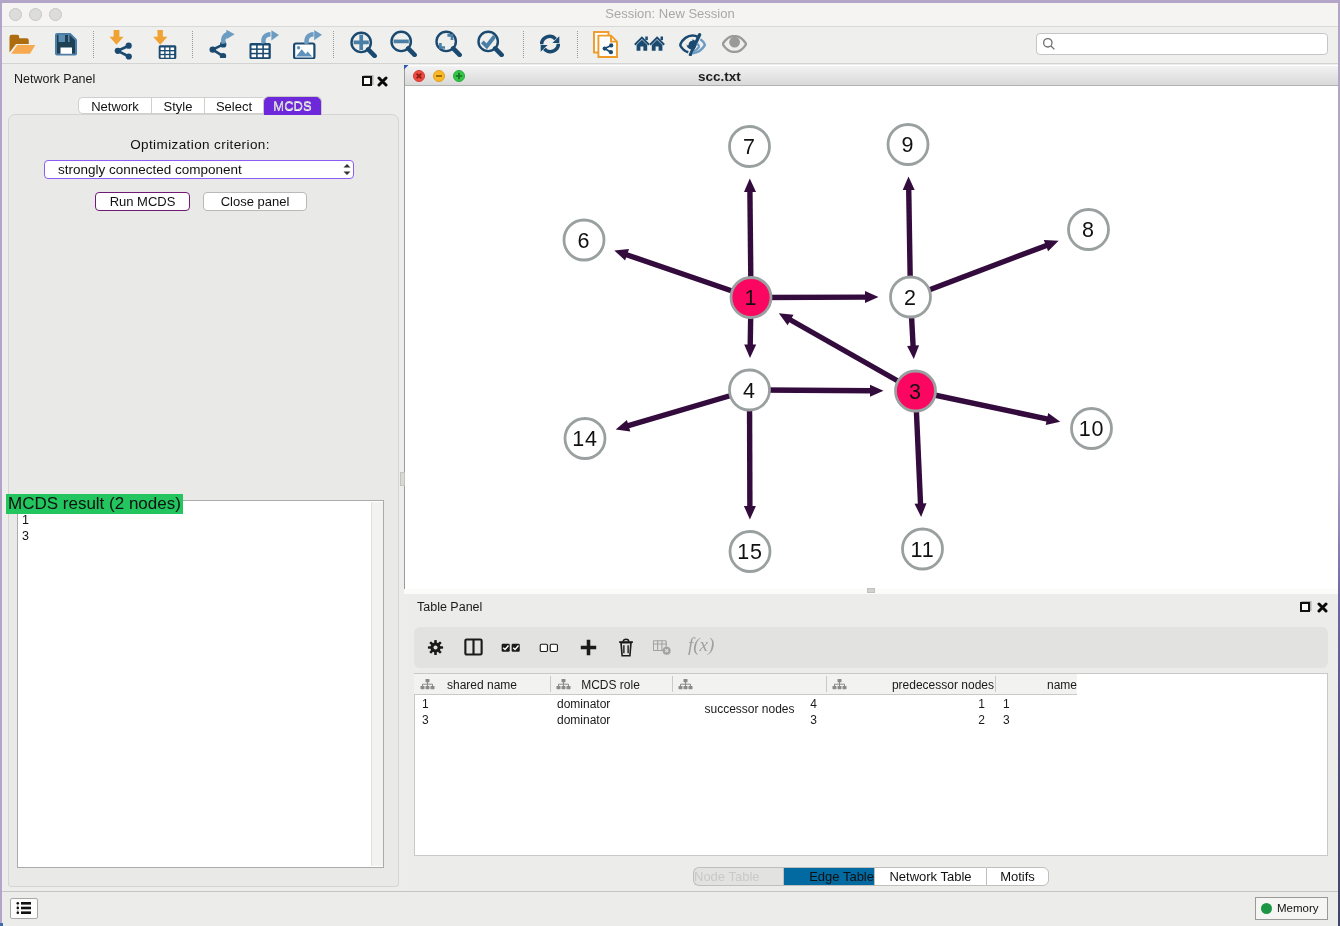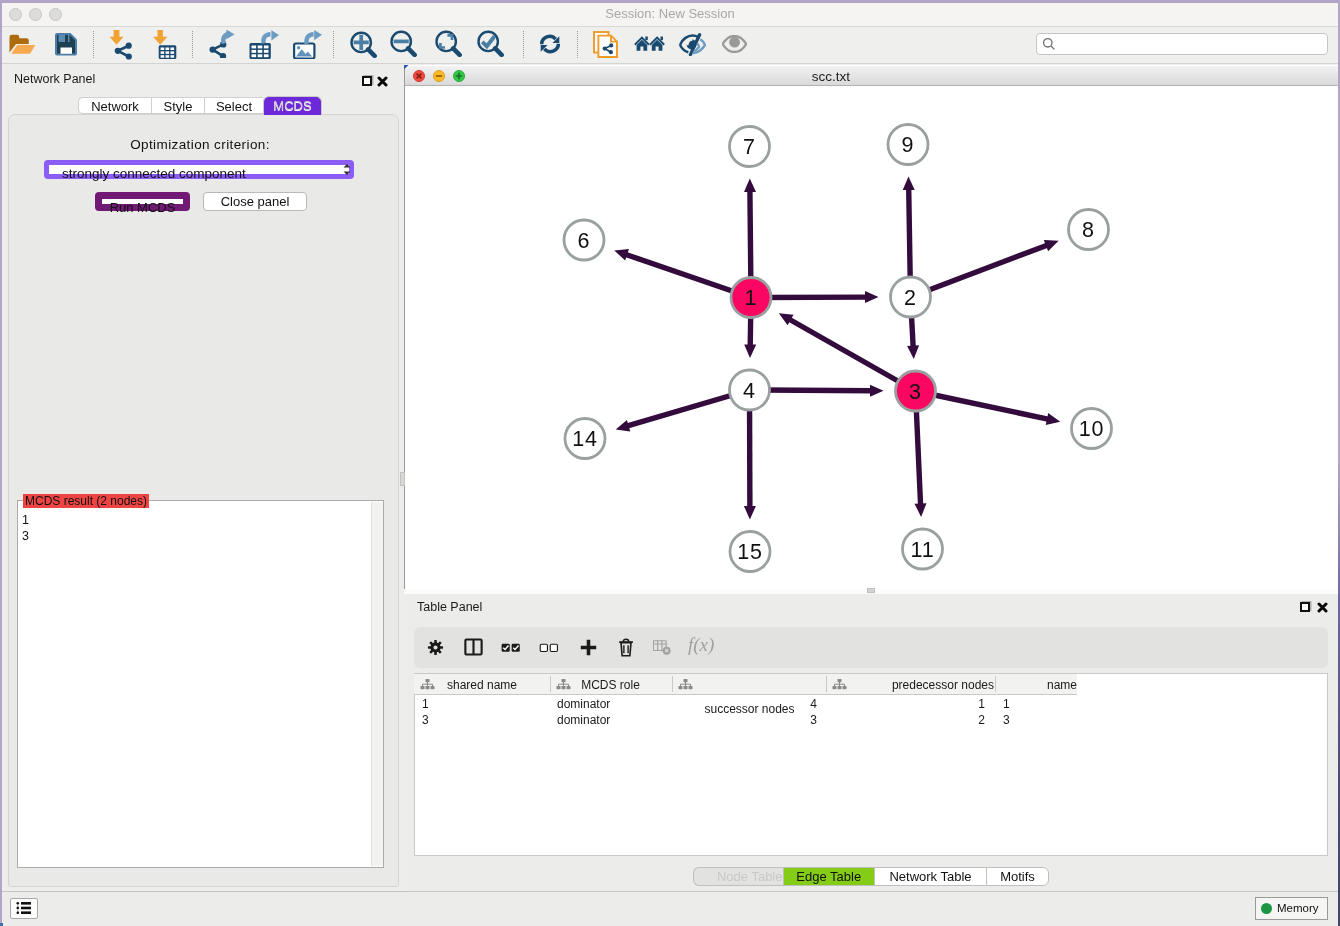"scc.txt" div { font-weight: 400 -> 700; left: 660px -> 698px; text-align: center -> none }
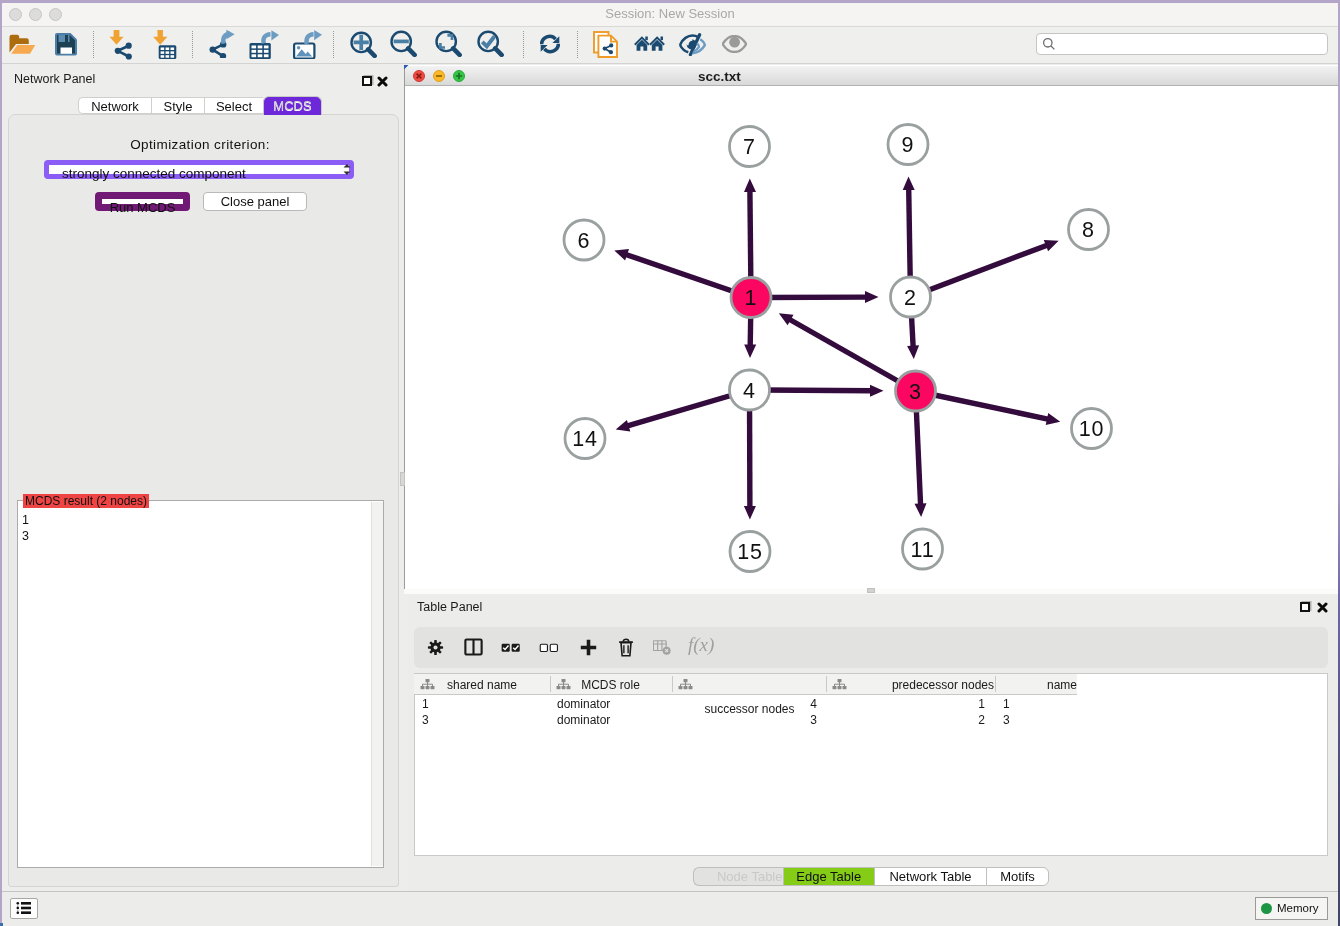"strongly connected component" div { border: 5px solid #8b5cf6 -> 1px solid #8b5cf6 }
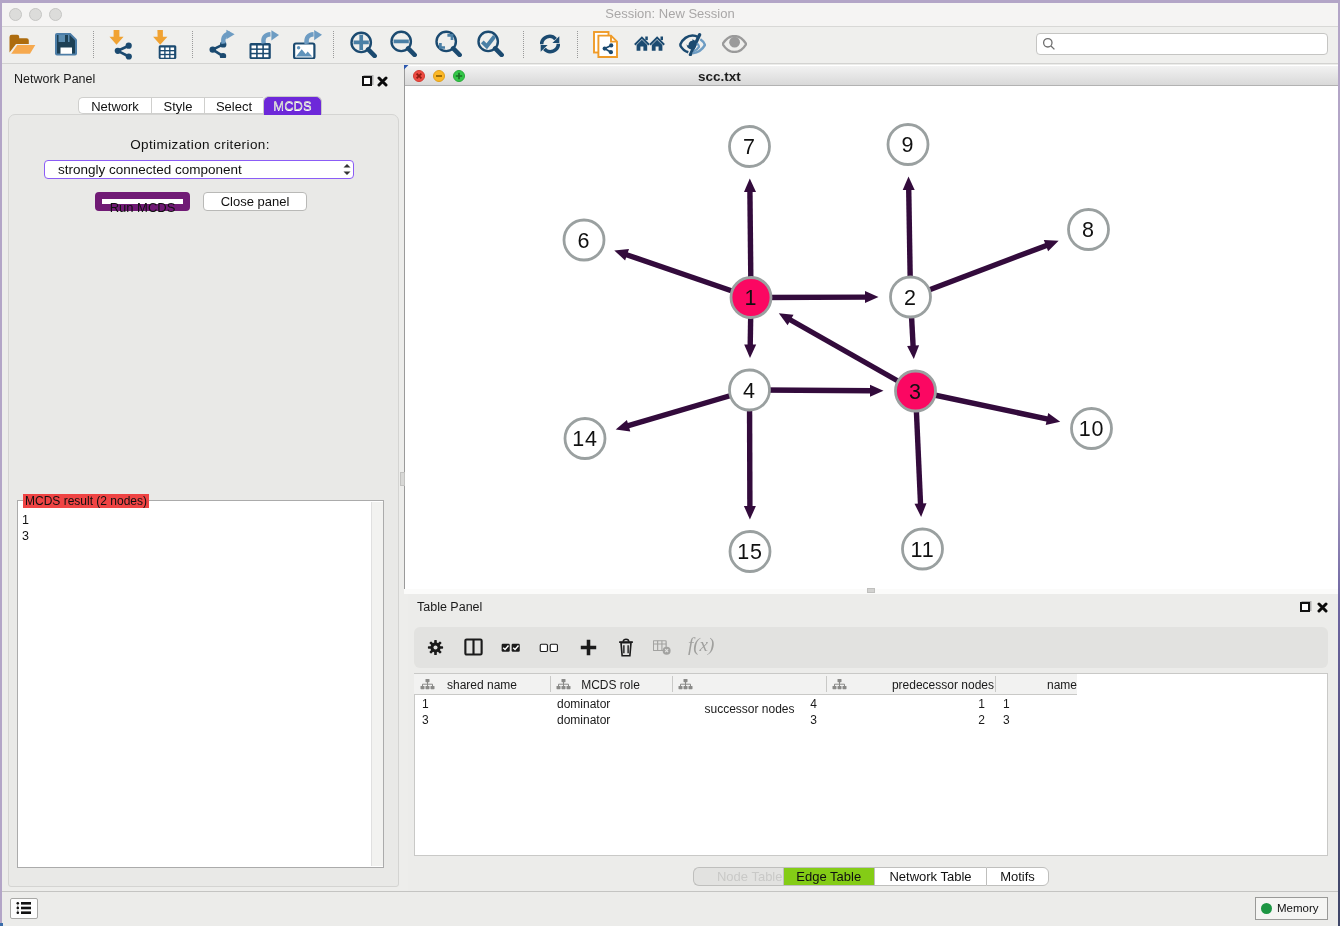"Run MCDS" div { border: 7px solid #701a75 -> 1px solid #701a75 }
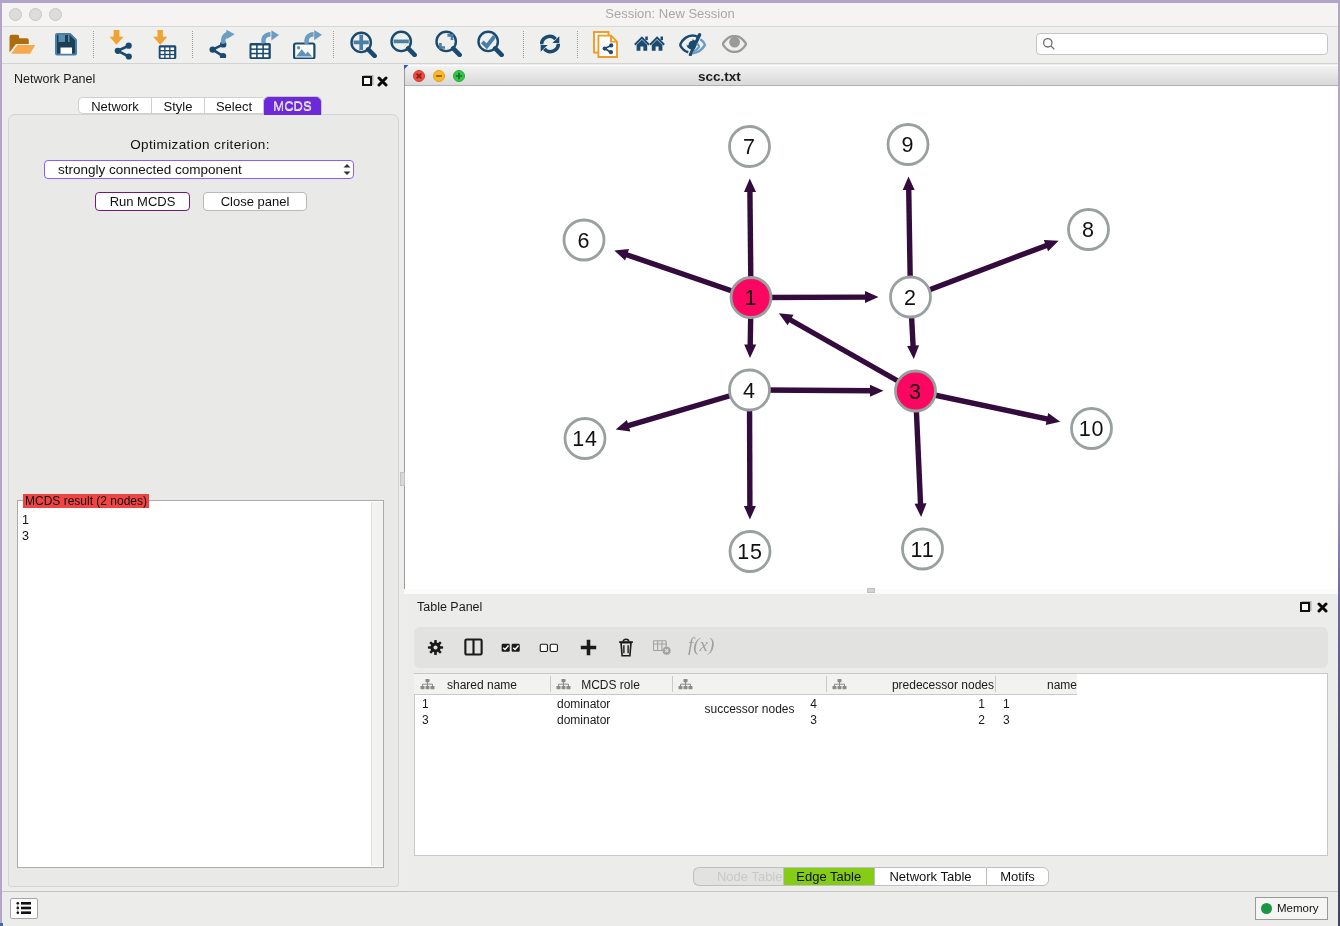"MCDS result (2 nodes)" div { background: #ef4444 -> #22c55e; font-size: 12px -> 17px; left: 23px -> 6px }
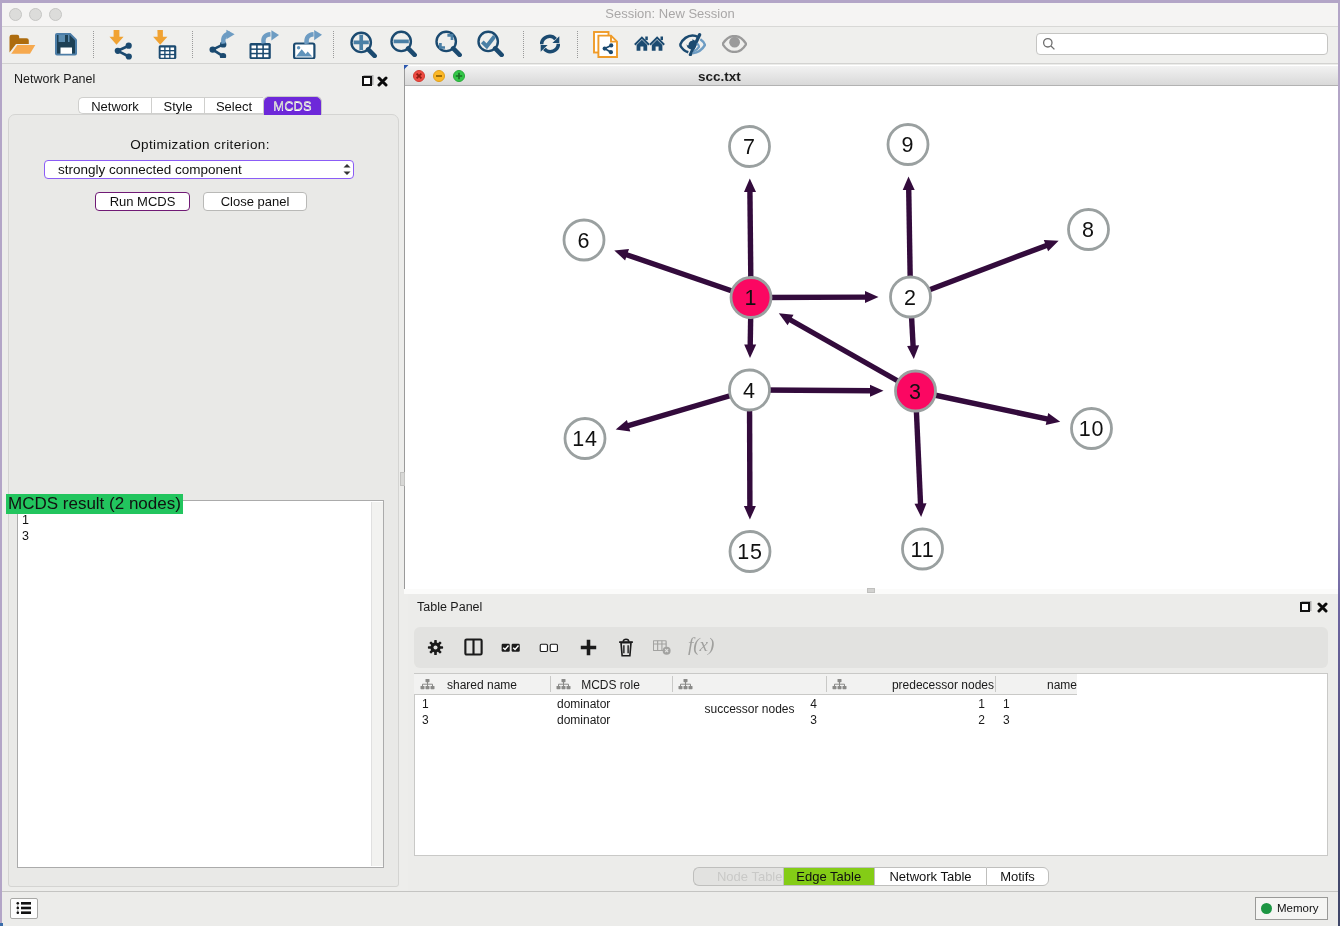"Node Table" div { text-align: right -> left }
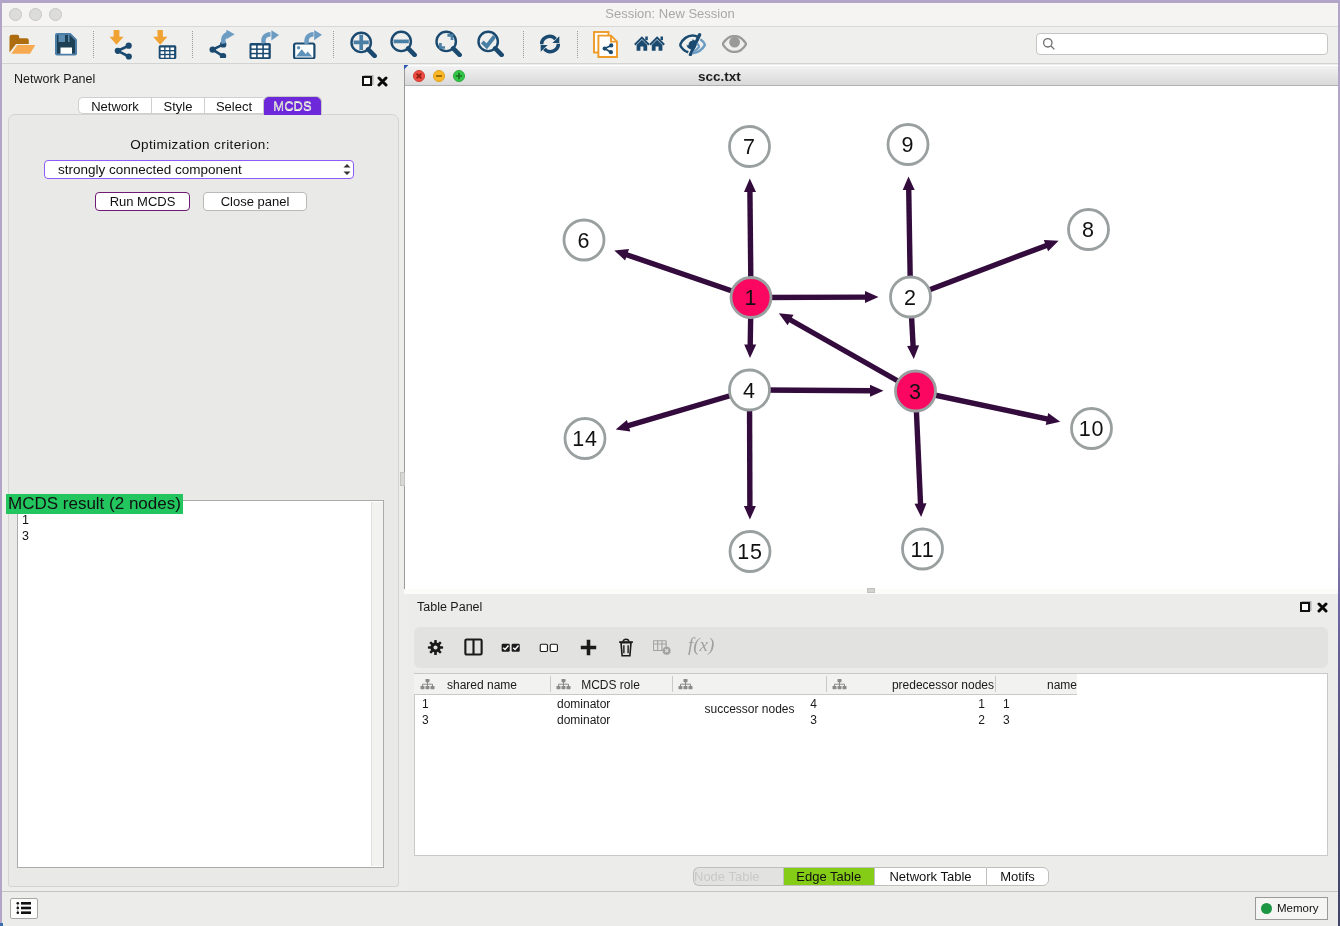"Edge Table" div { background: #84cc16 -> #0369a1; text-align: center -> right }
